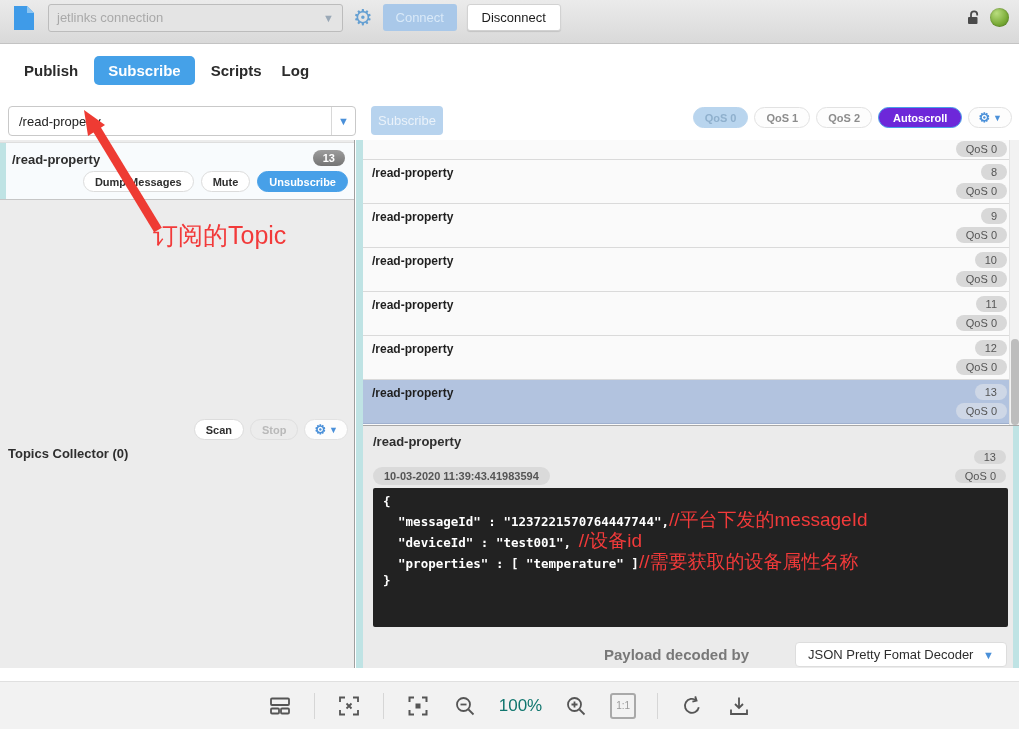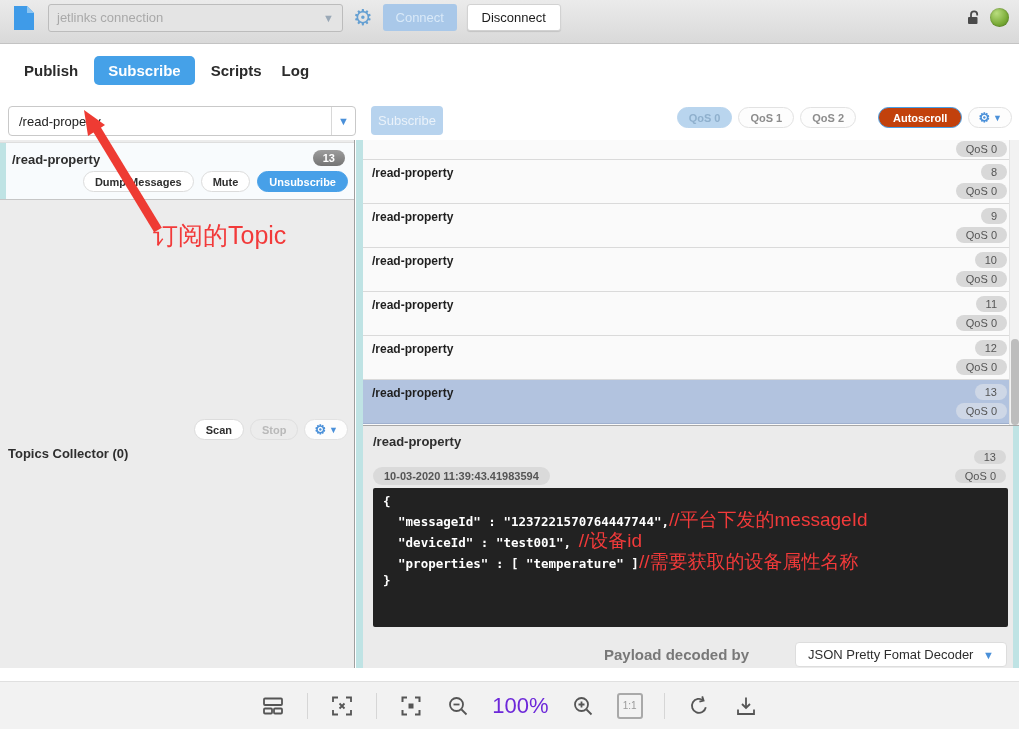"Autoscroll" .pill.autoscroll { background: #c2410c -> #6d28d9; margin-left: 16px -> none }
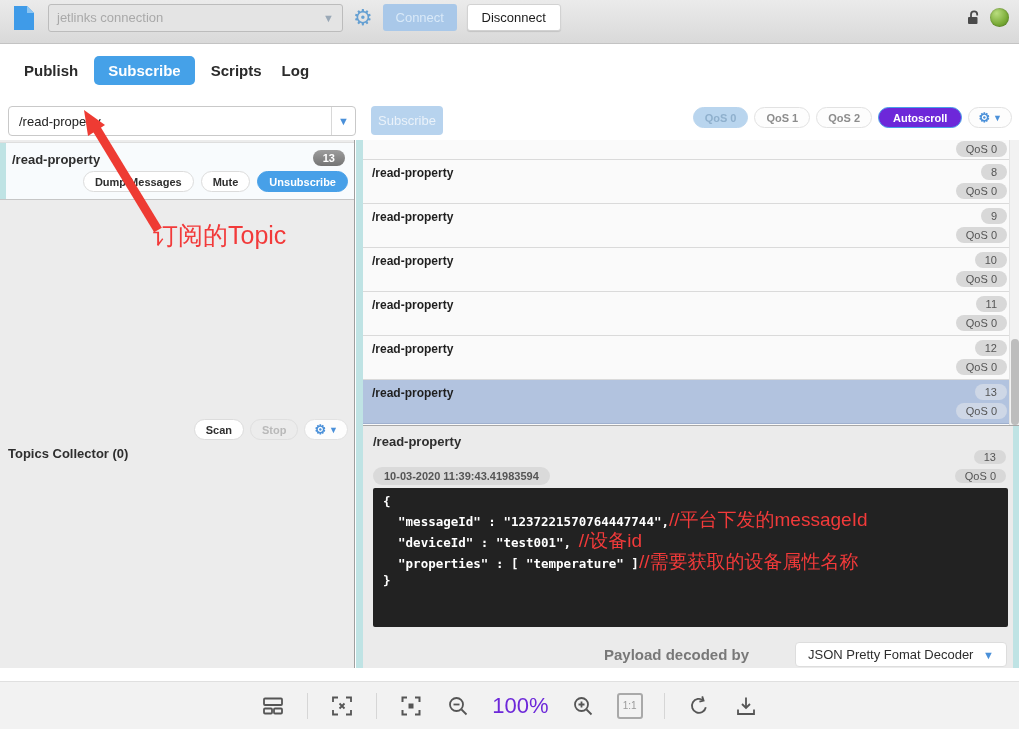"100%" .vt-zoom { color: #6d28d9 -> #0f766e; font-size: 22px -> 17px }
